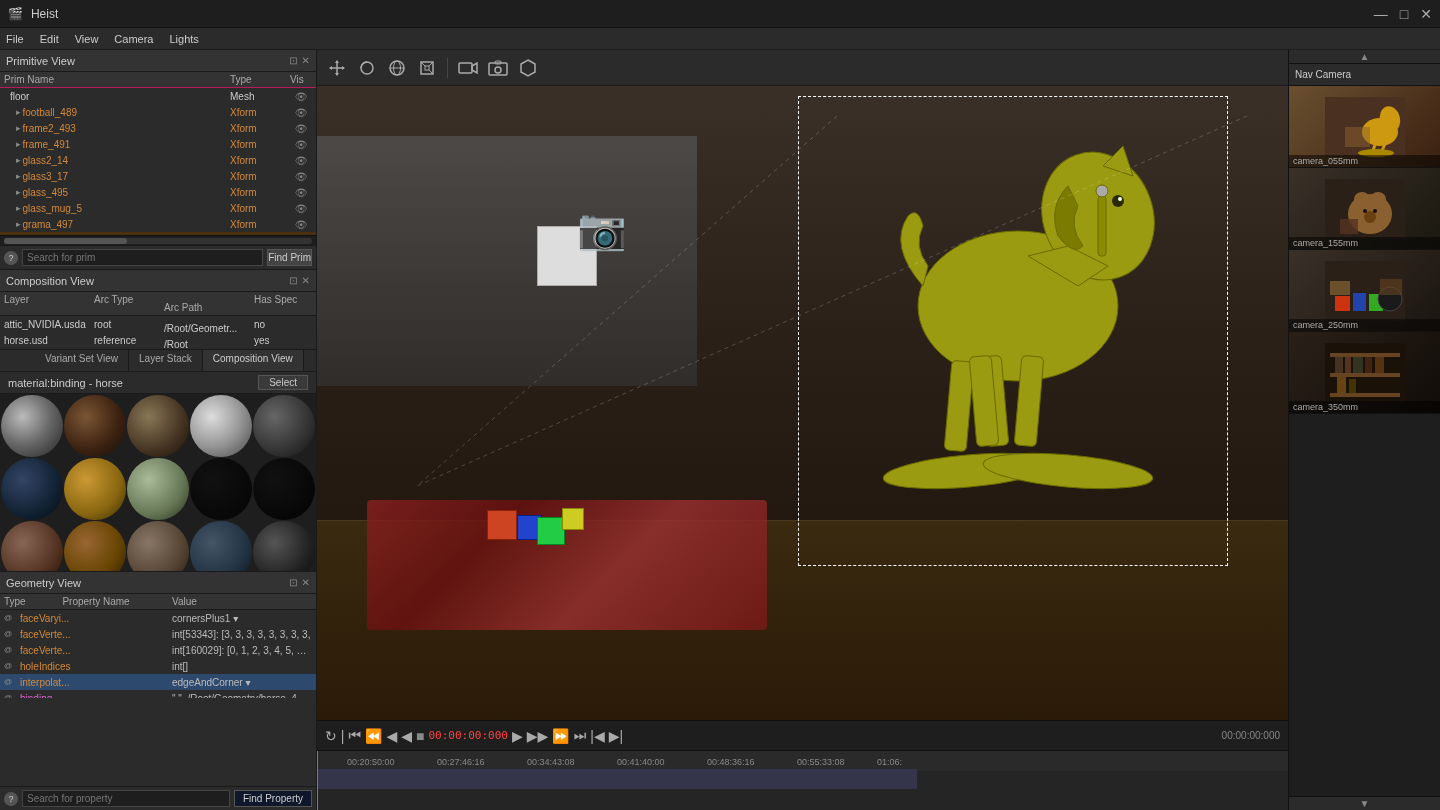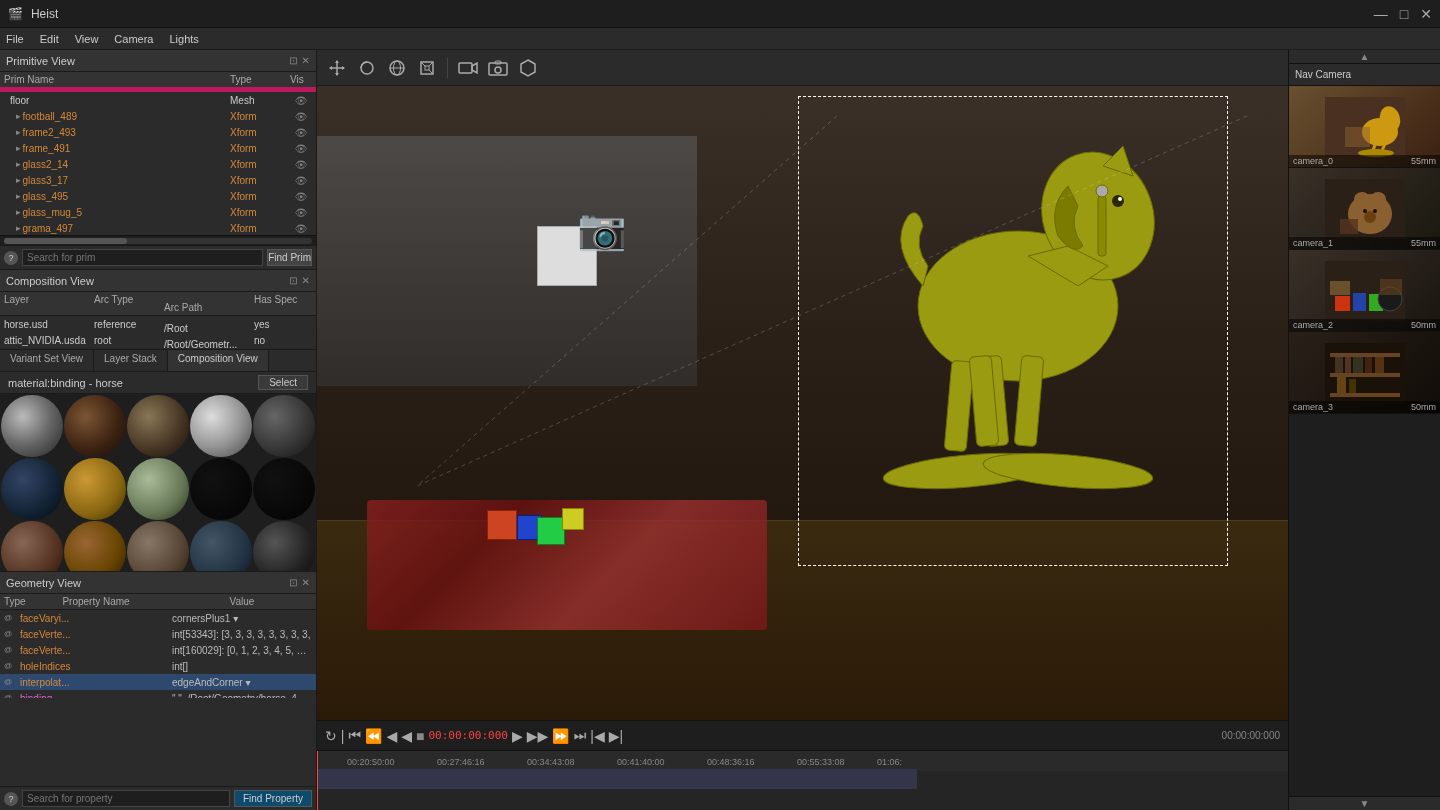"Prim Name" #prim-table-header { border-bottom: 5px solid #be185d -> 1px solid #be185d }
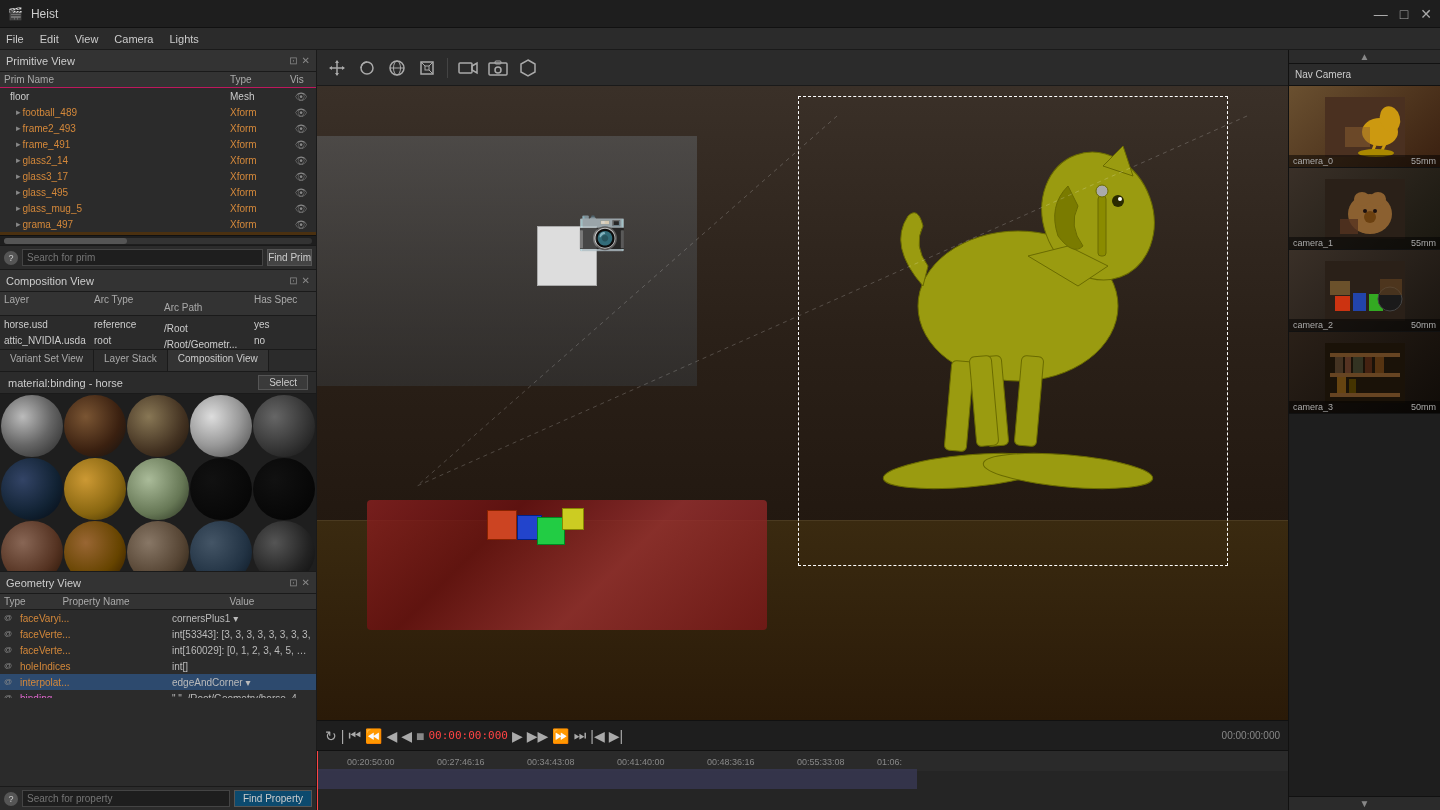"camera_0" .cam-label-bar { justify-content: space-between -> none }
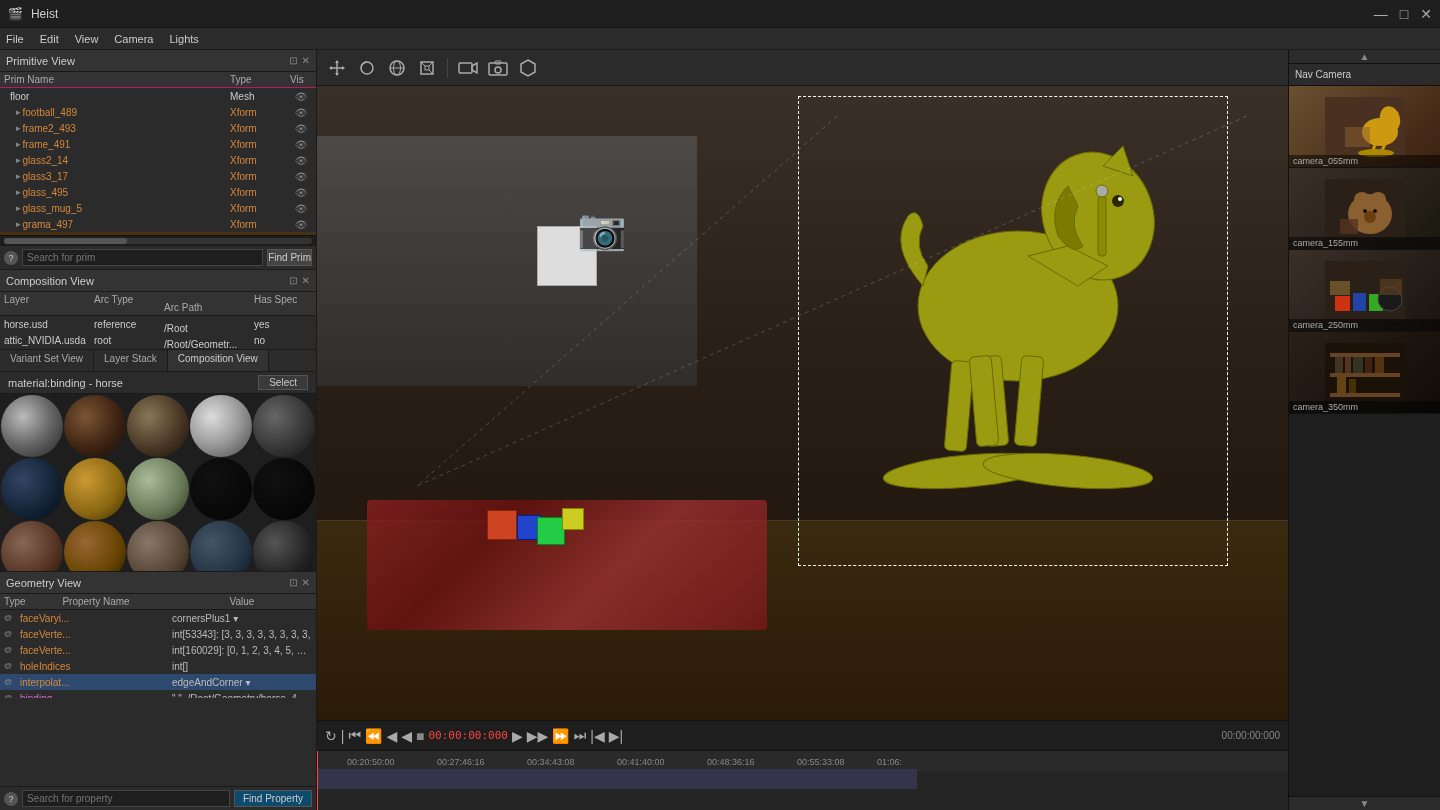"horse.usd" div.comp-row { order: before "attic_NVIDIA.usda" -> after "attic_NVIDIA.usda" }
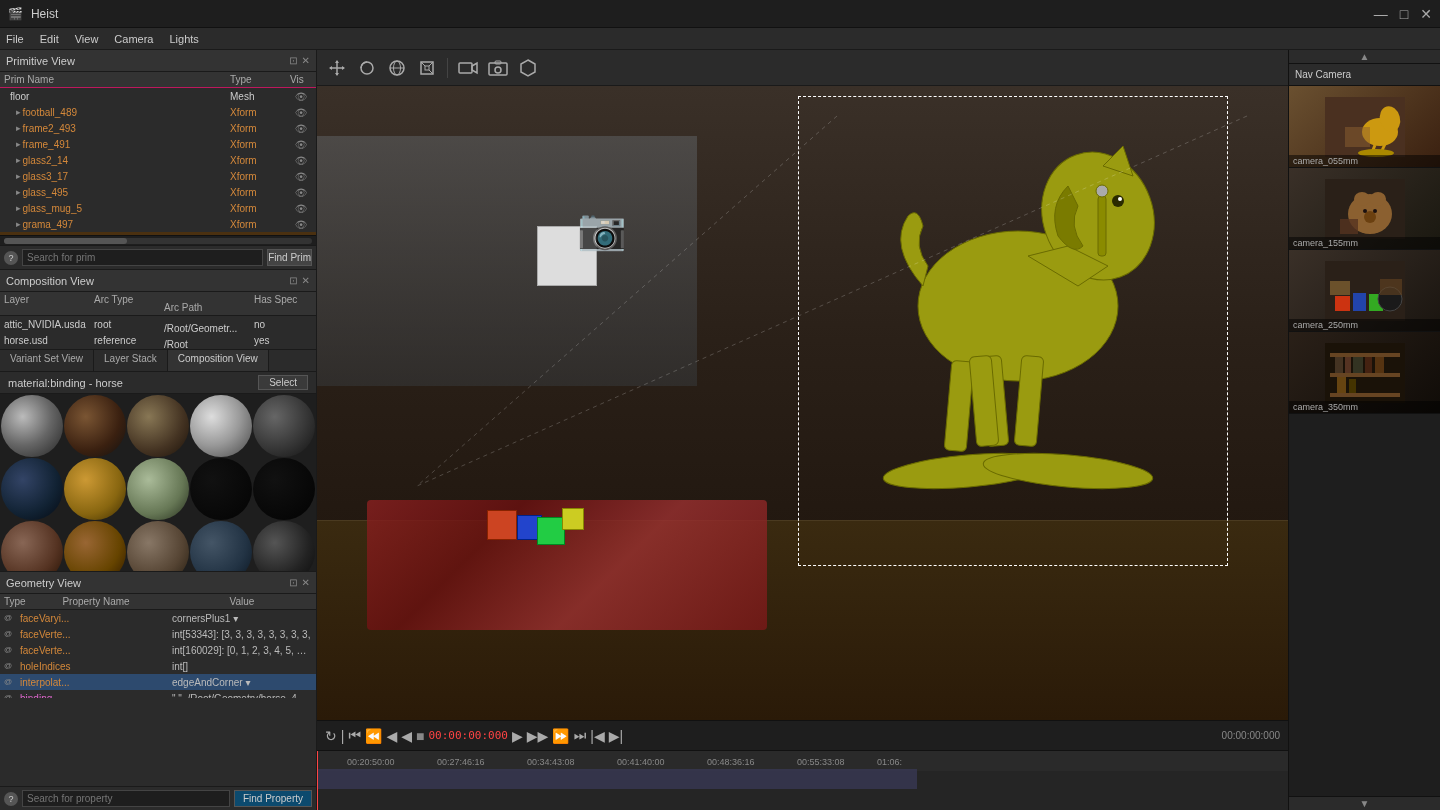"Variant Set View" #bottom-tabs { padding-left: none -> 35px }
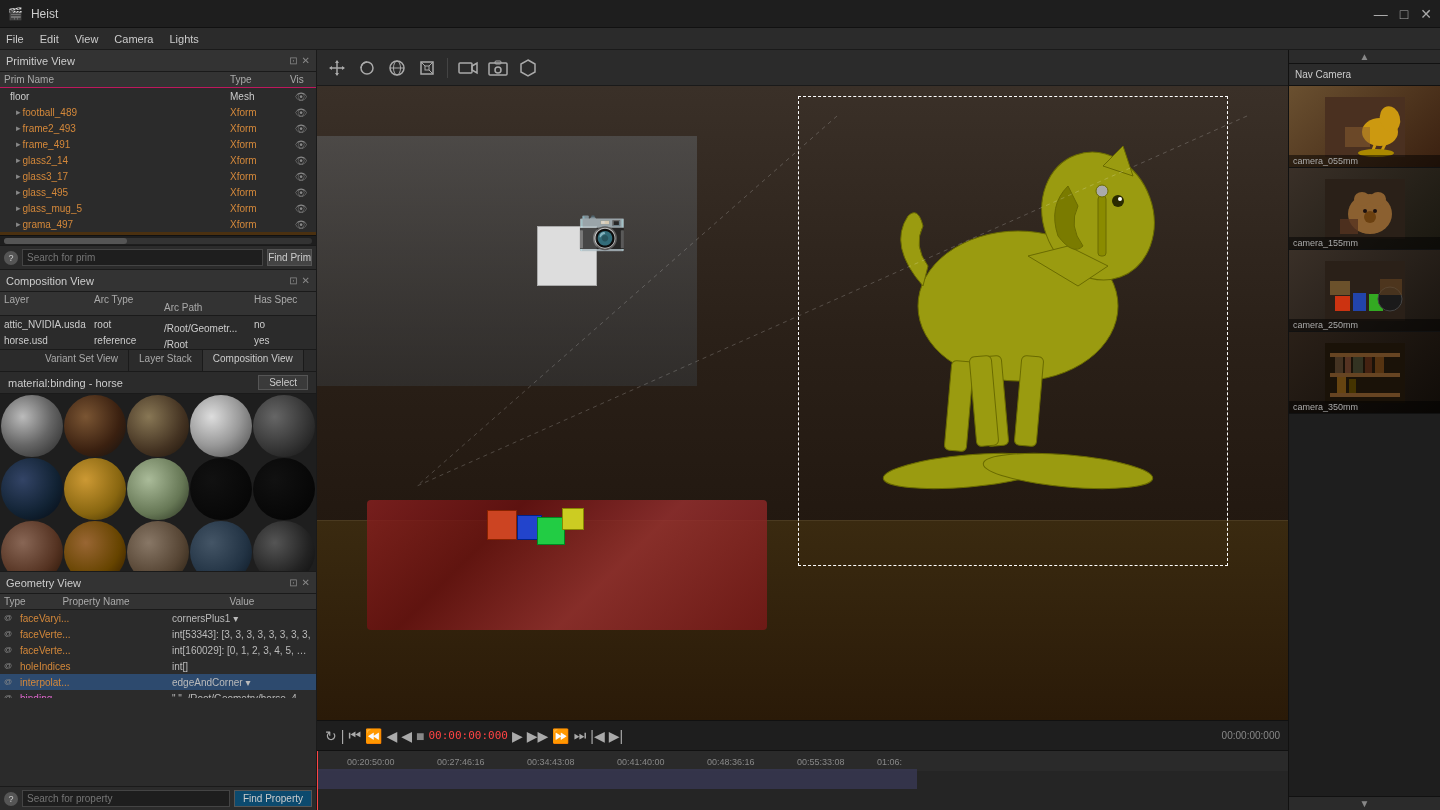"Value" .col-prop-value { text-align: center -> none }
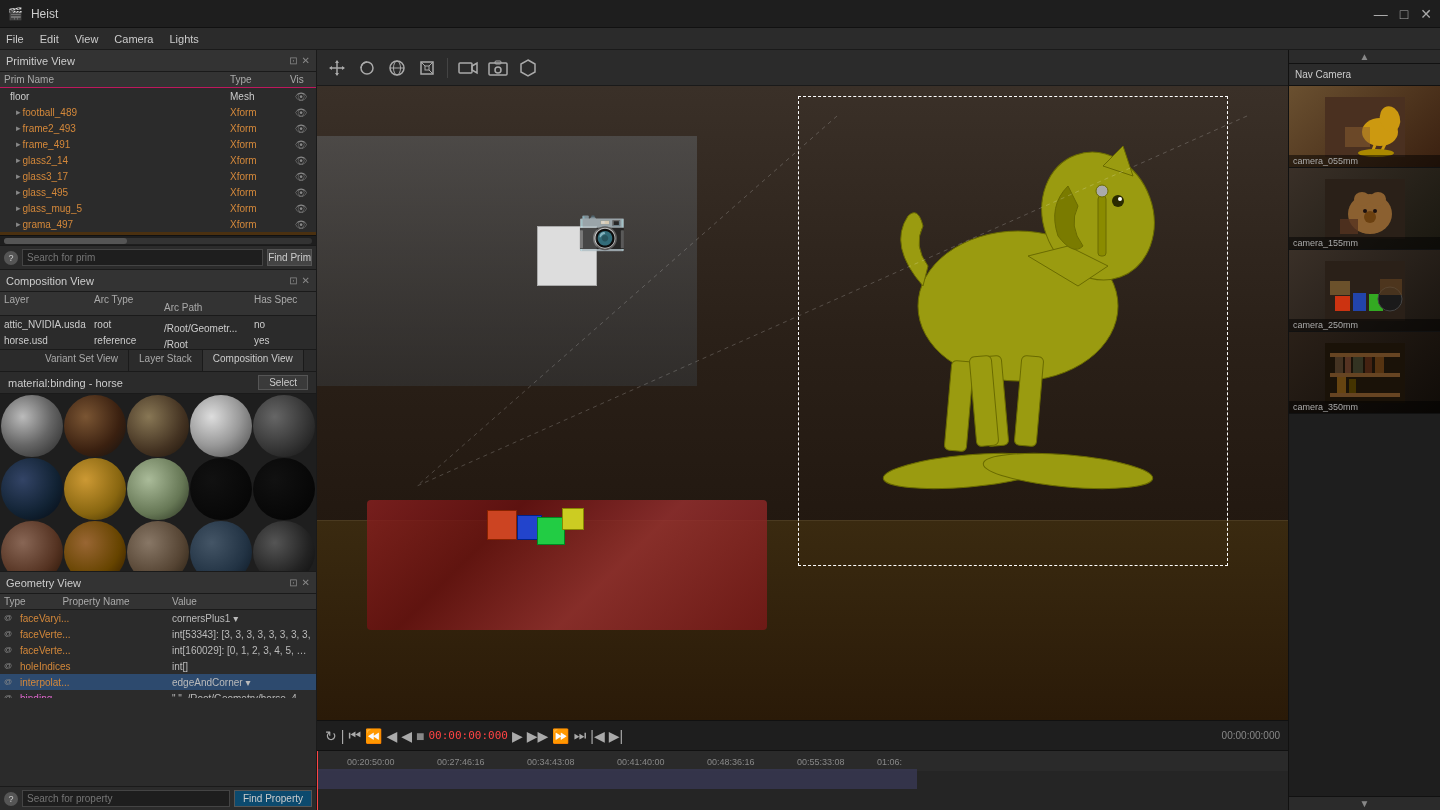"Find Property" #prop-search button { background: #0c4a6e -> #0f172a }
